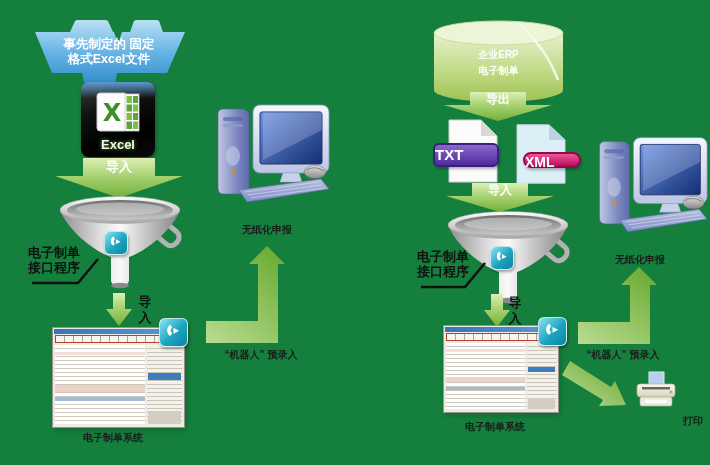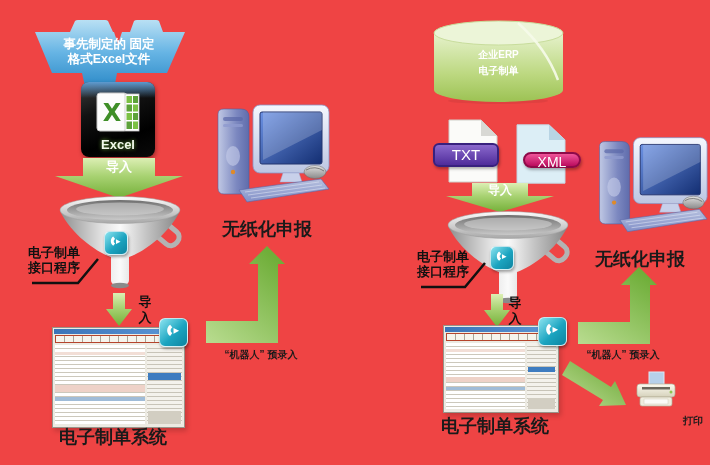"事先制定的 固定" .canvas { background: #ef4444 -> #15803d }
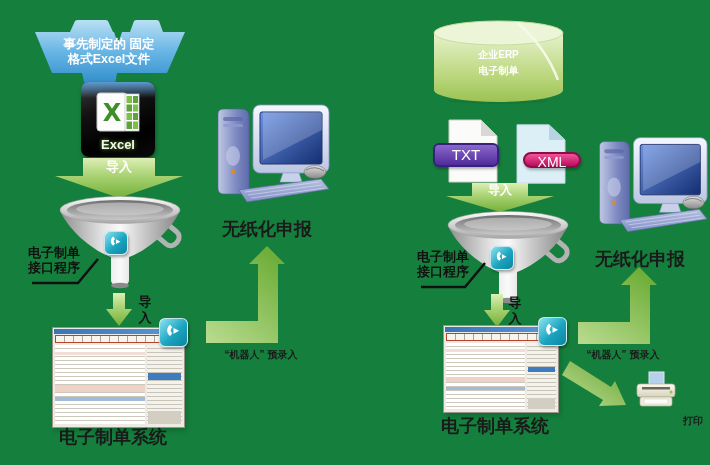"导出" div.abs { html: none -> <div> <svg> <polygon></polygon> </svg> <div>导出</div> </div> }
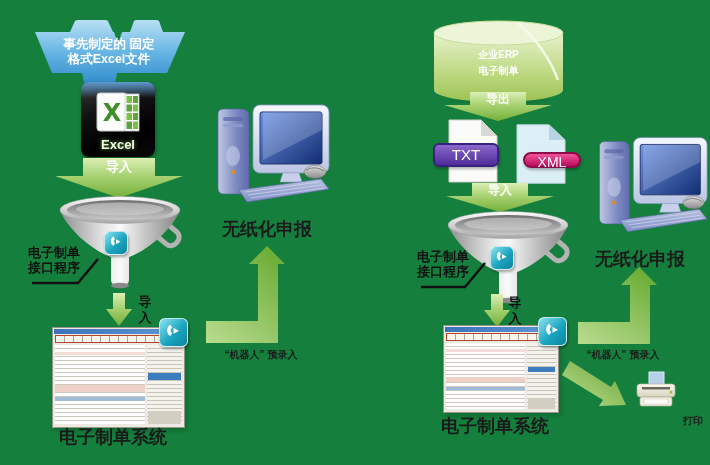"TXT" .filelabel { font-weight: normal -> bold; text-align: center -> none }
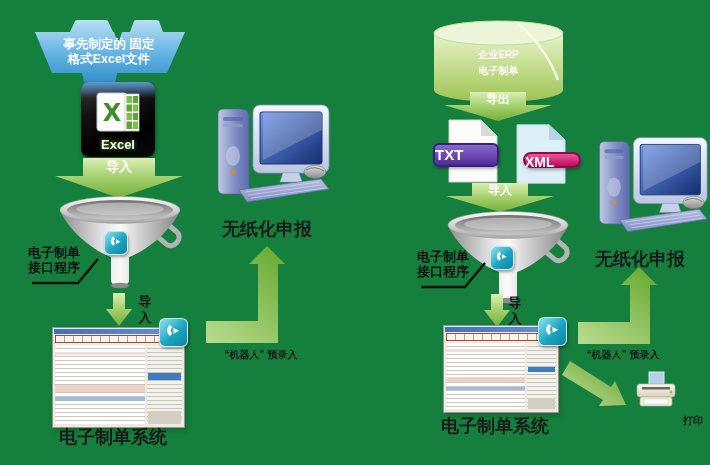"无纸化申报" .lbl { font-size: 18px -> 10px }
